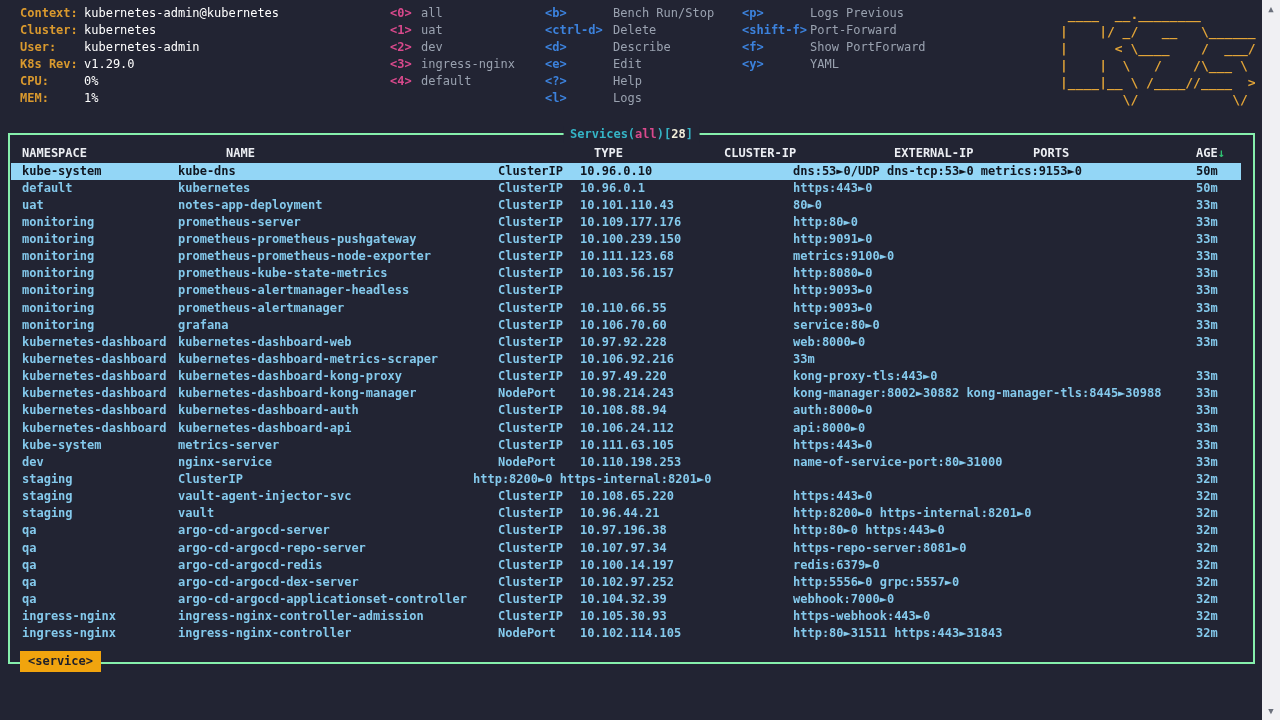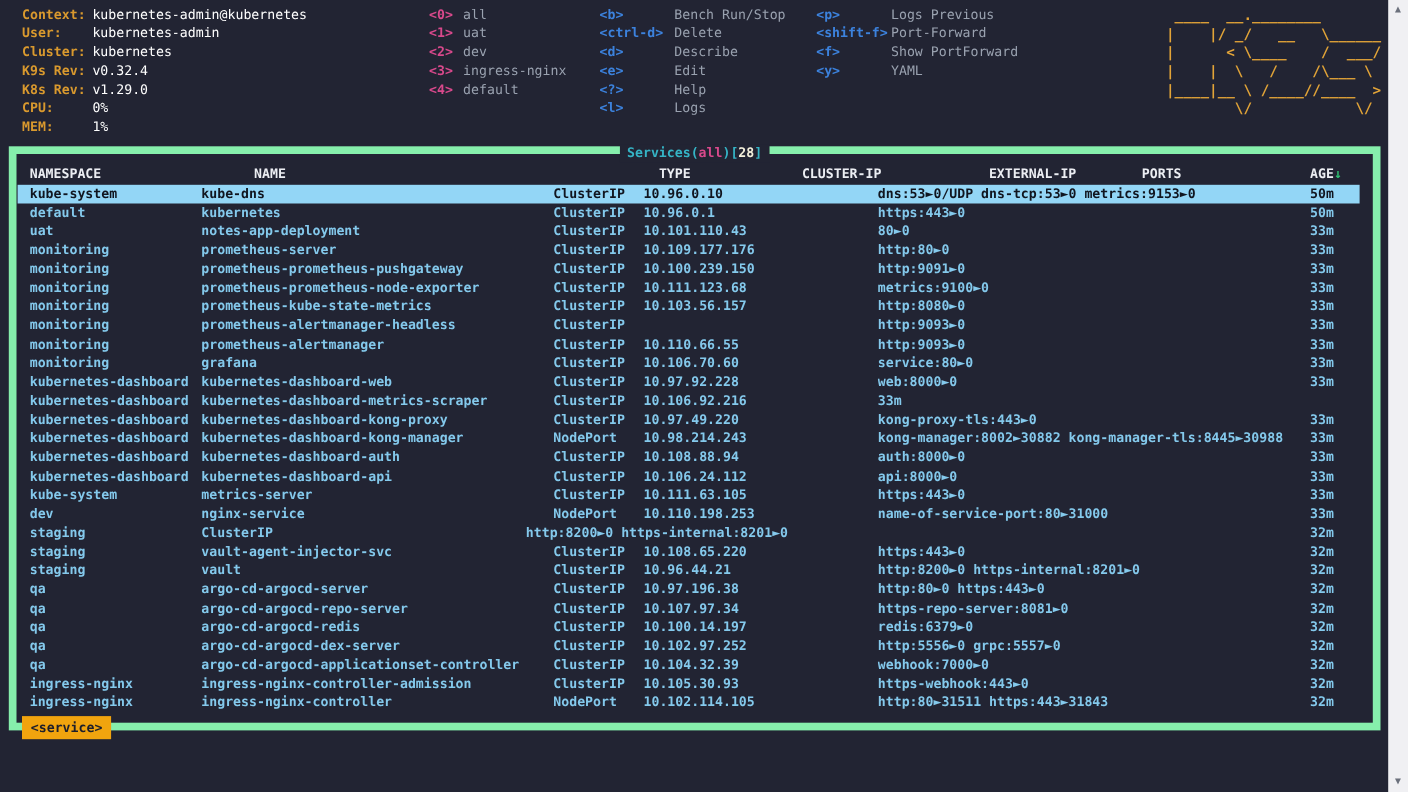"User: kubernetes-admin" div.info-row { order: before "Cluster: kubernetes" -> after "Cluster: kubernetes" }
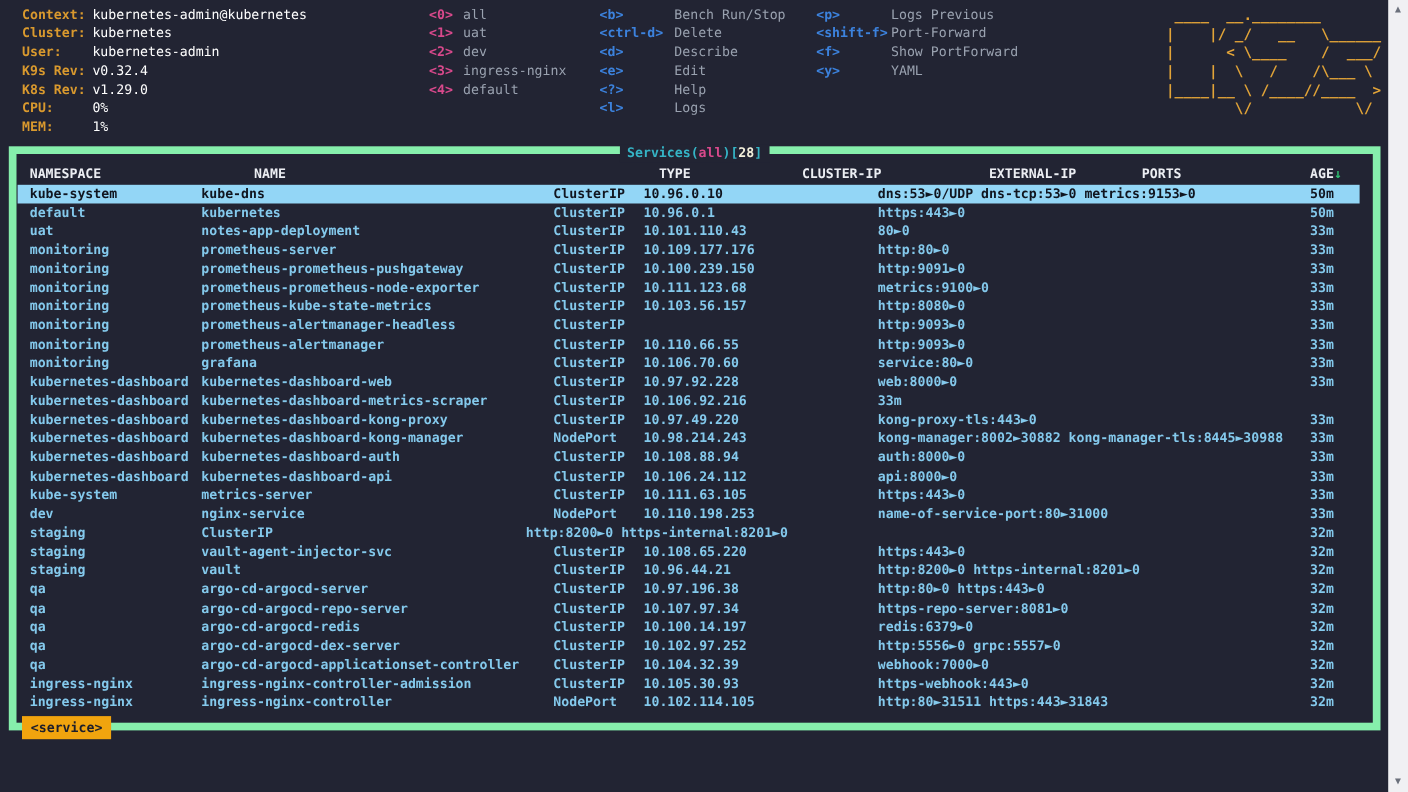"K9s Rev: v0.32.4" div.info-row { html: <div><span>K9s Rev:</span><span>v0.32.4</span></div> -> none }
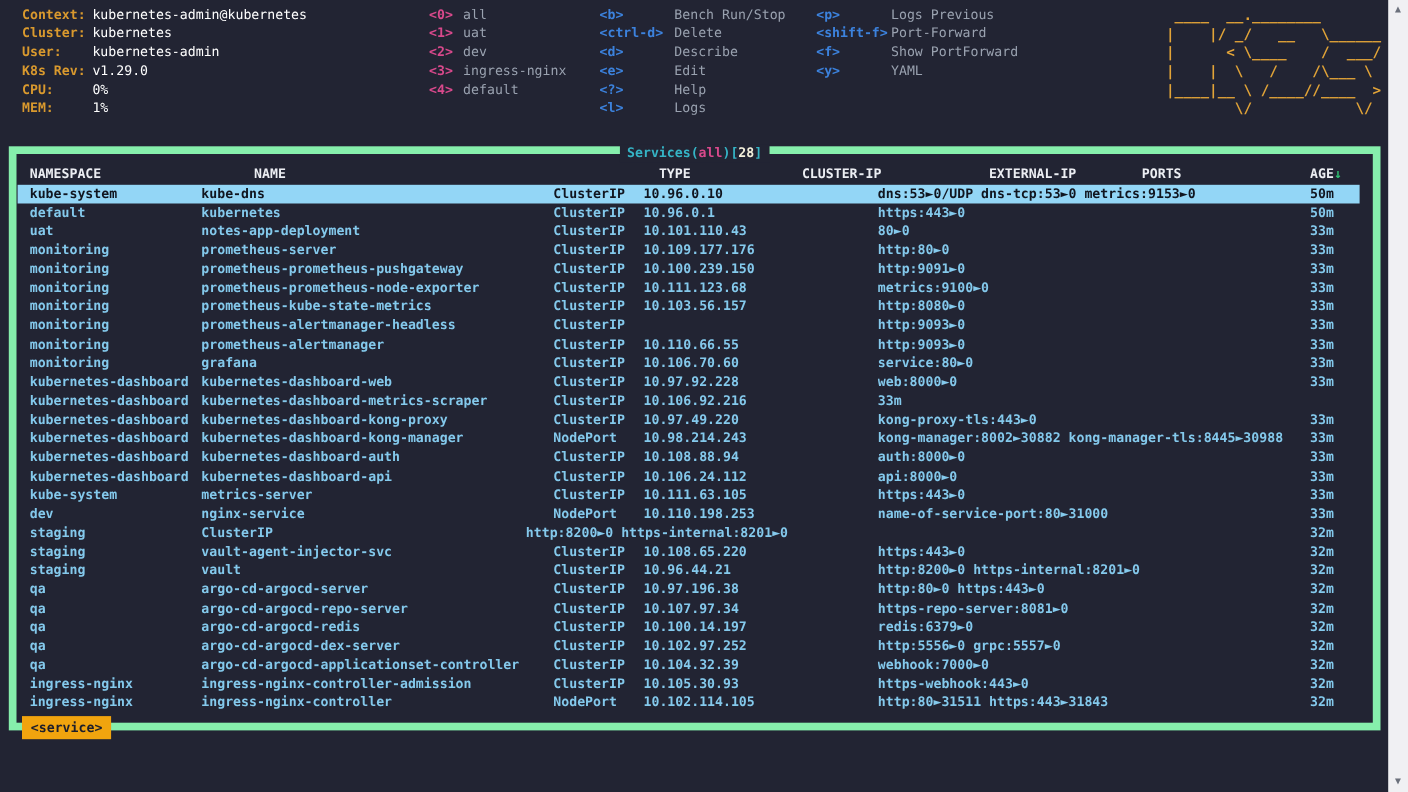"Services(all)[28]" .tbox { border: 7px solid #86efac -> 2px solid #86efac }
